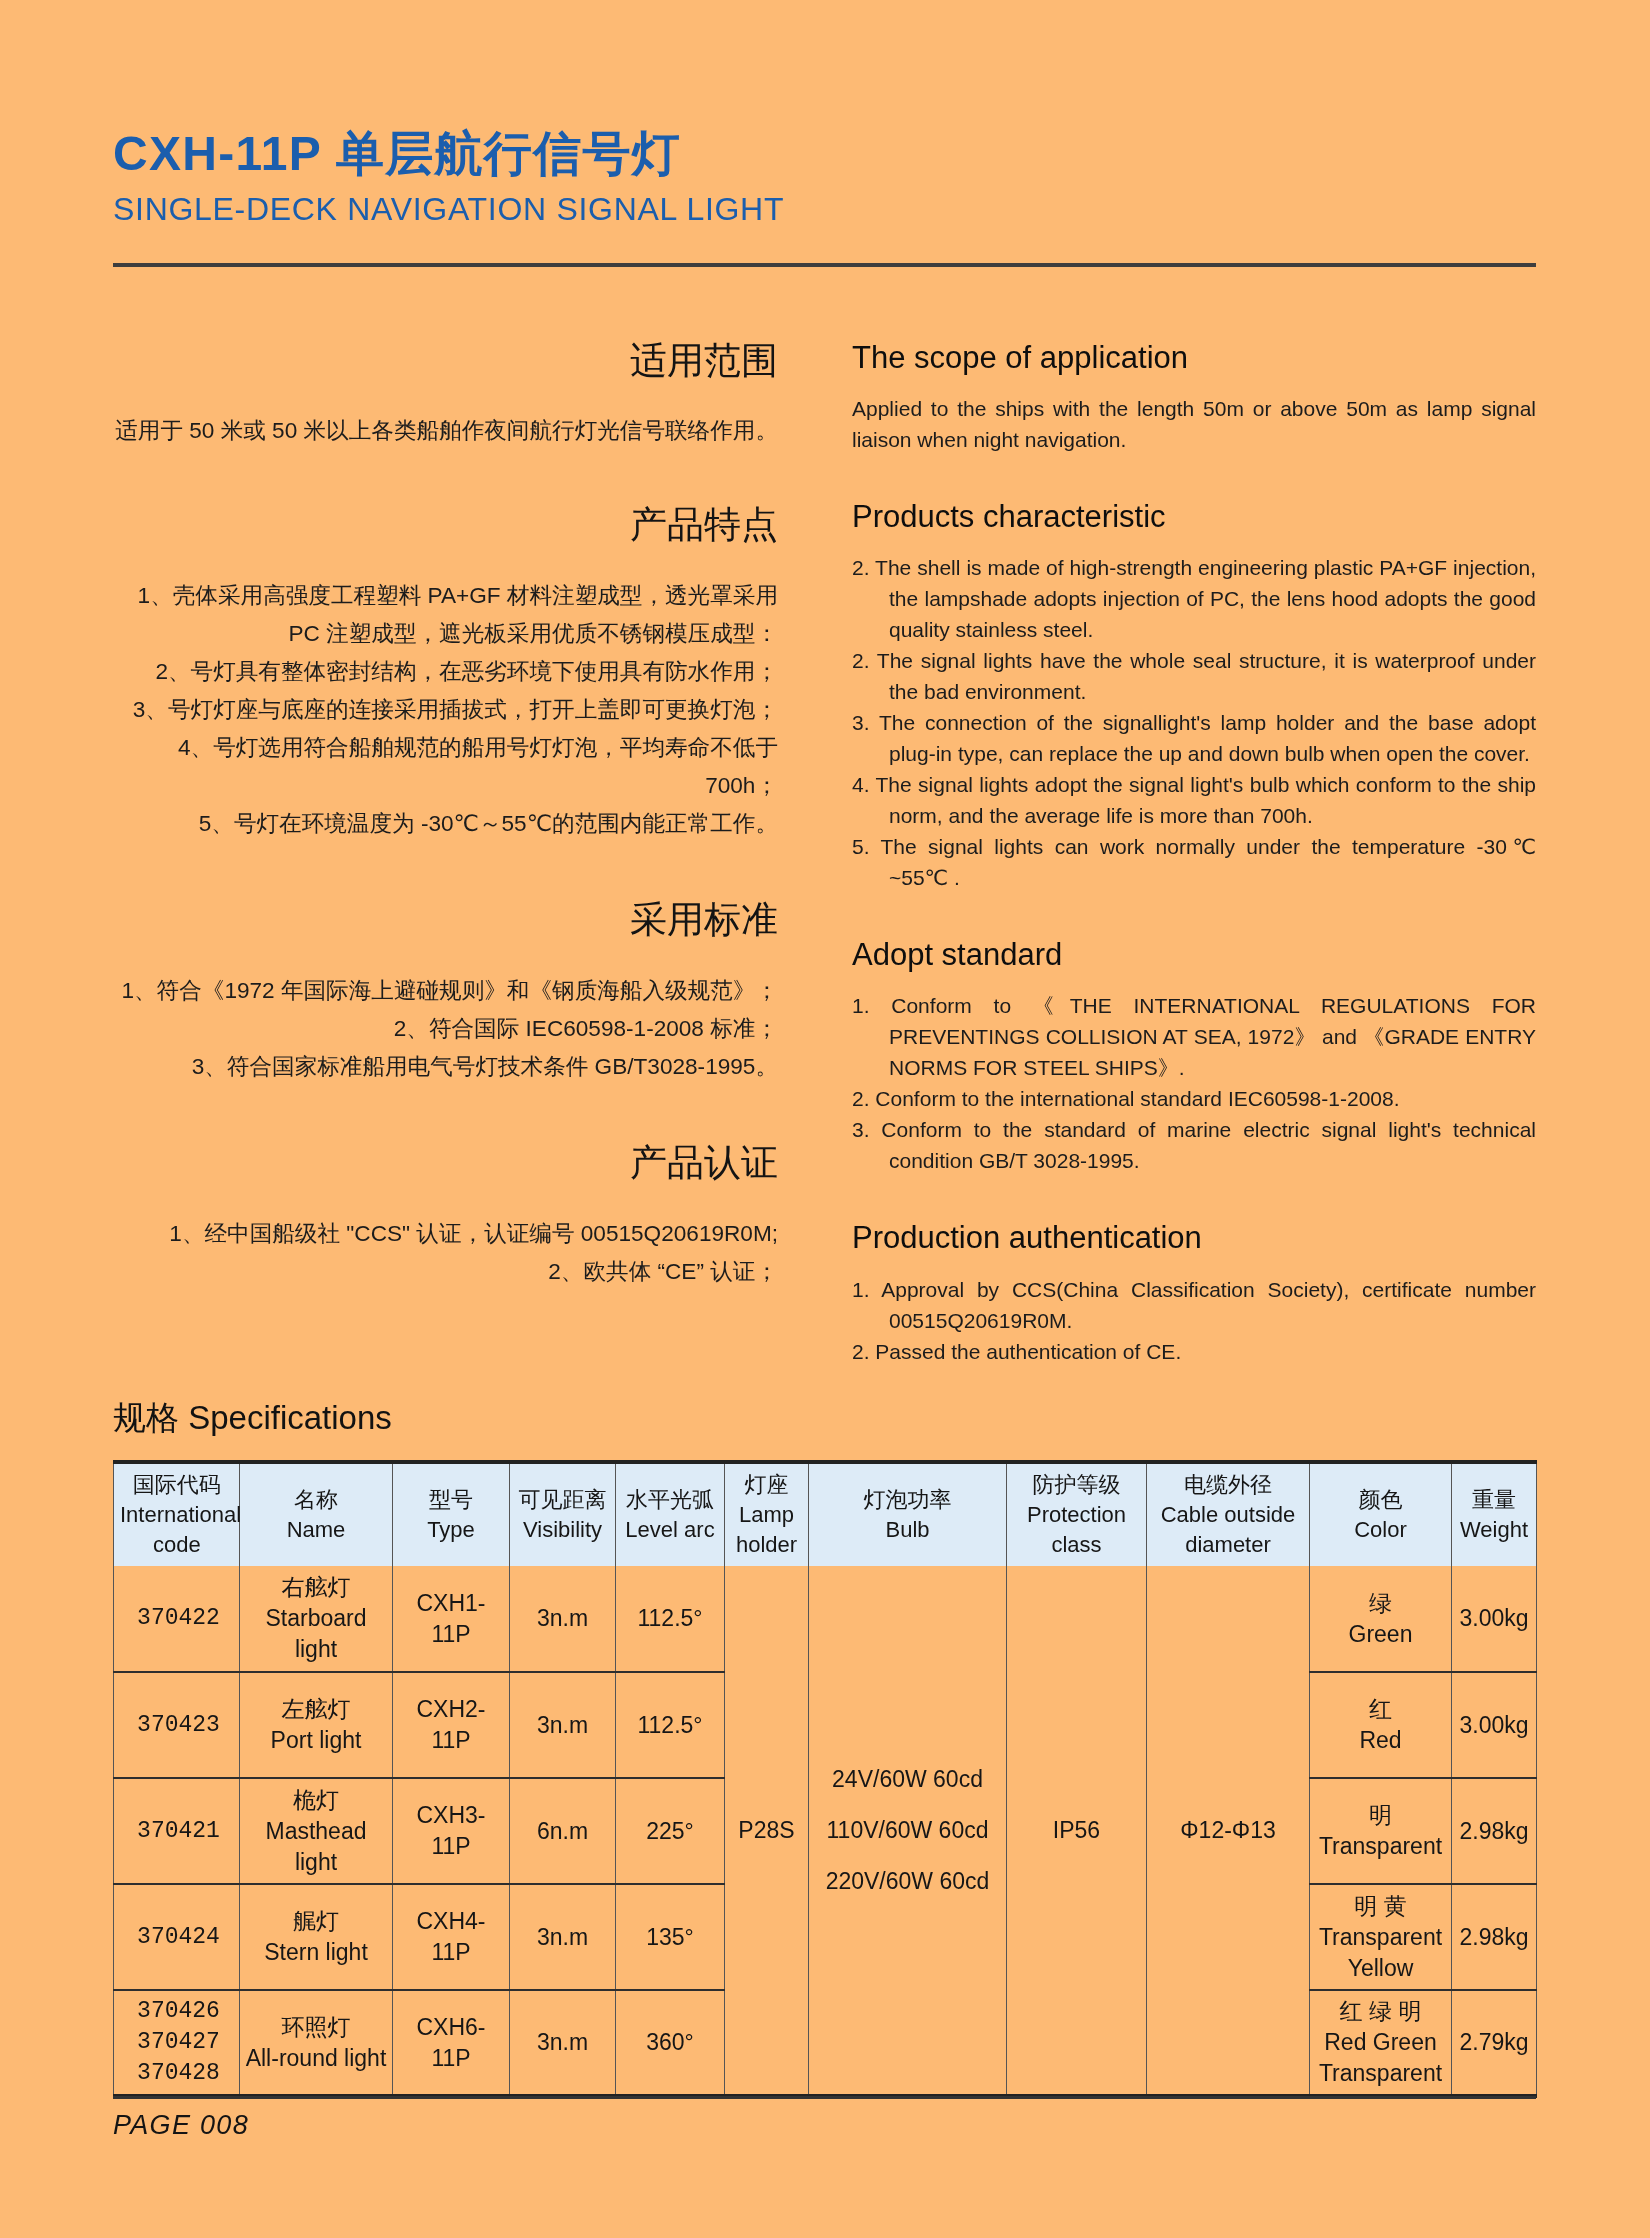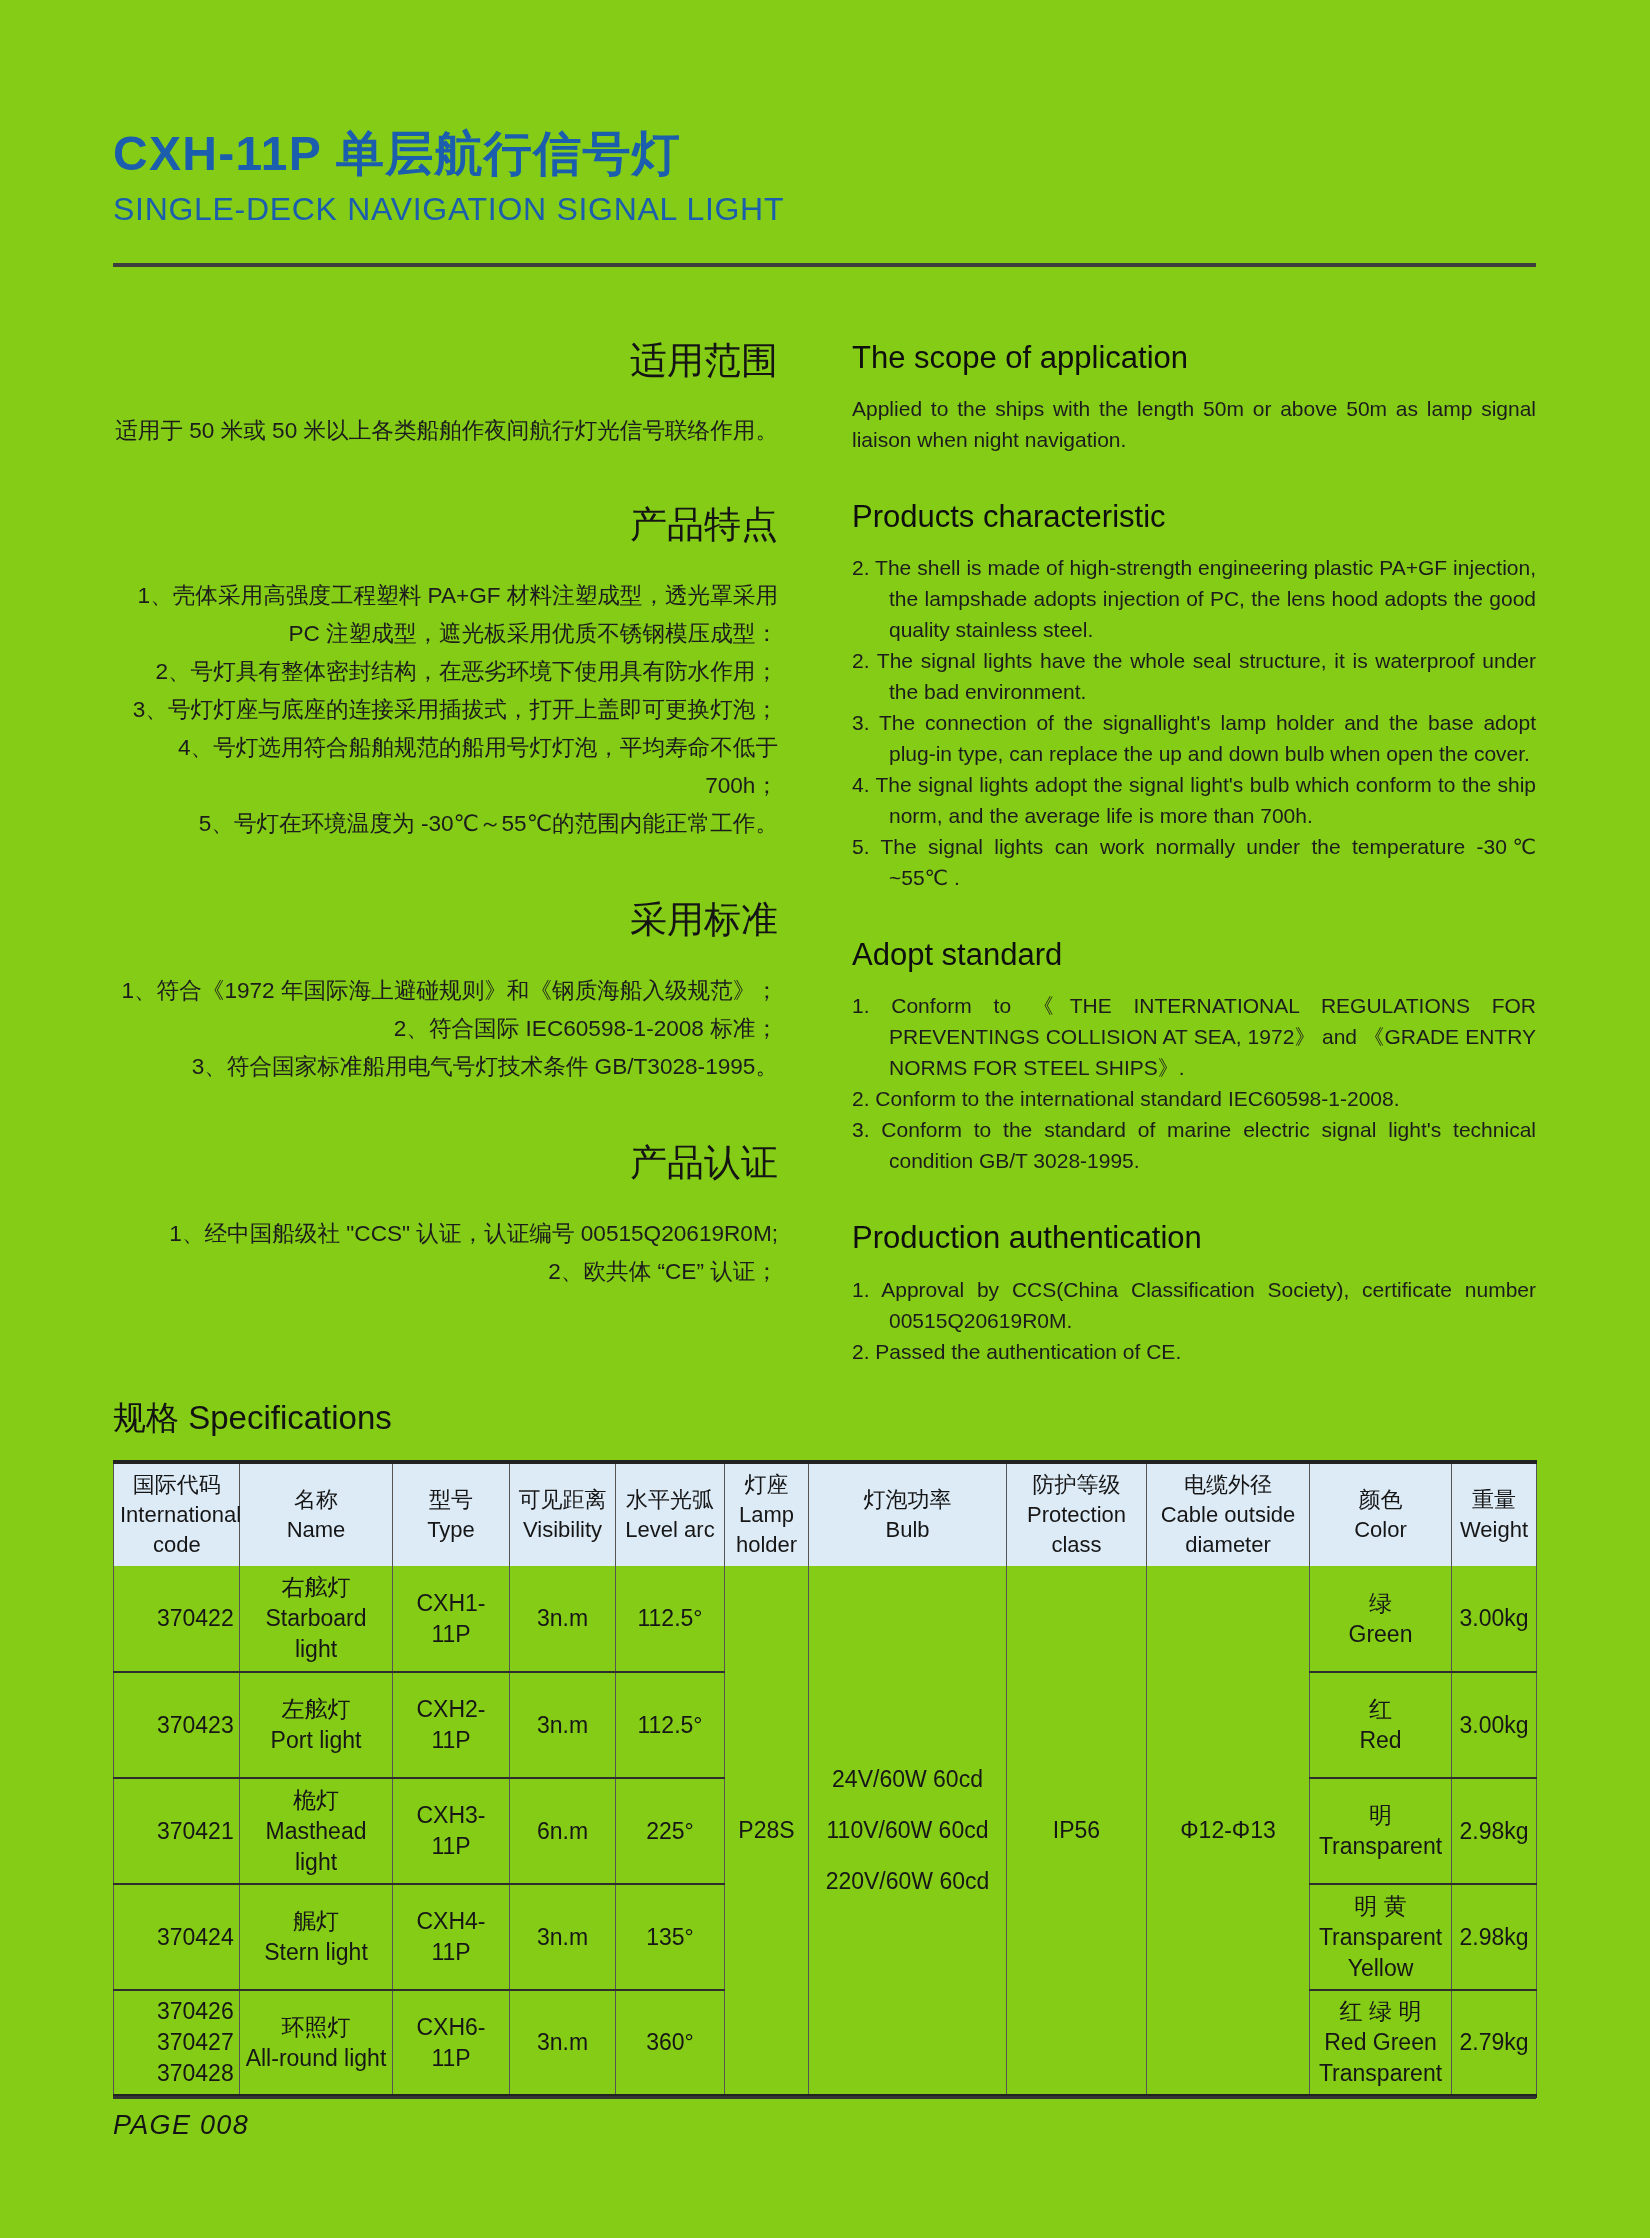"CXH-11P 单层航行信号灯" .page { background: #84cc16 -> #fdba74 }
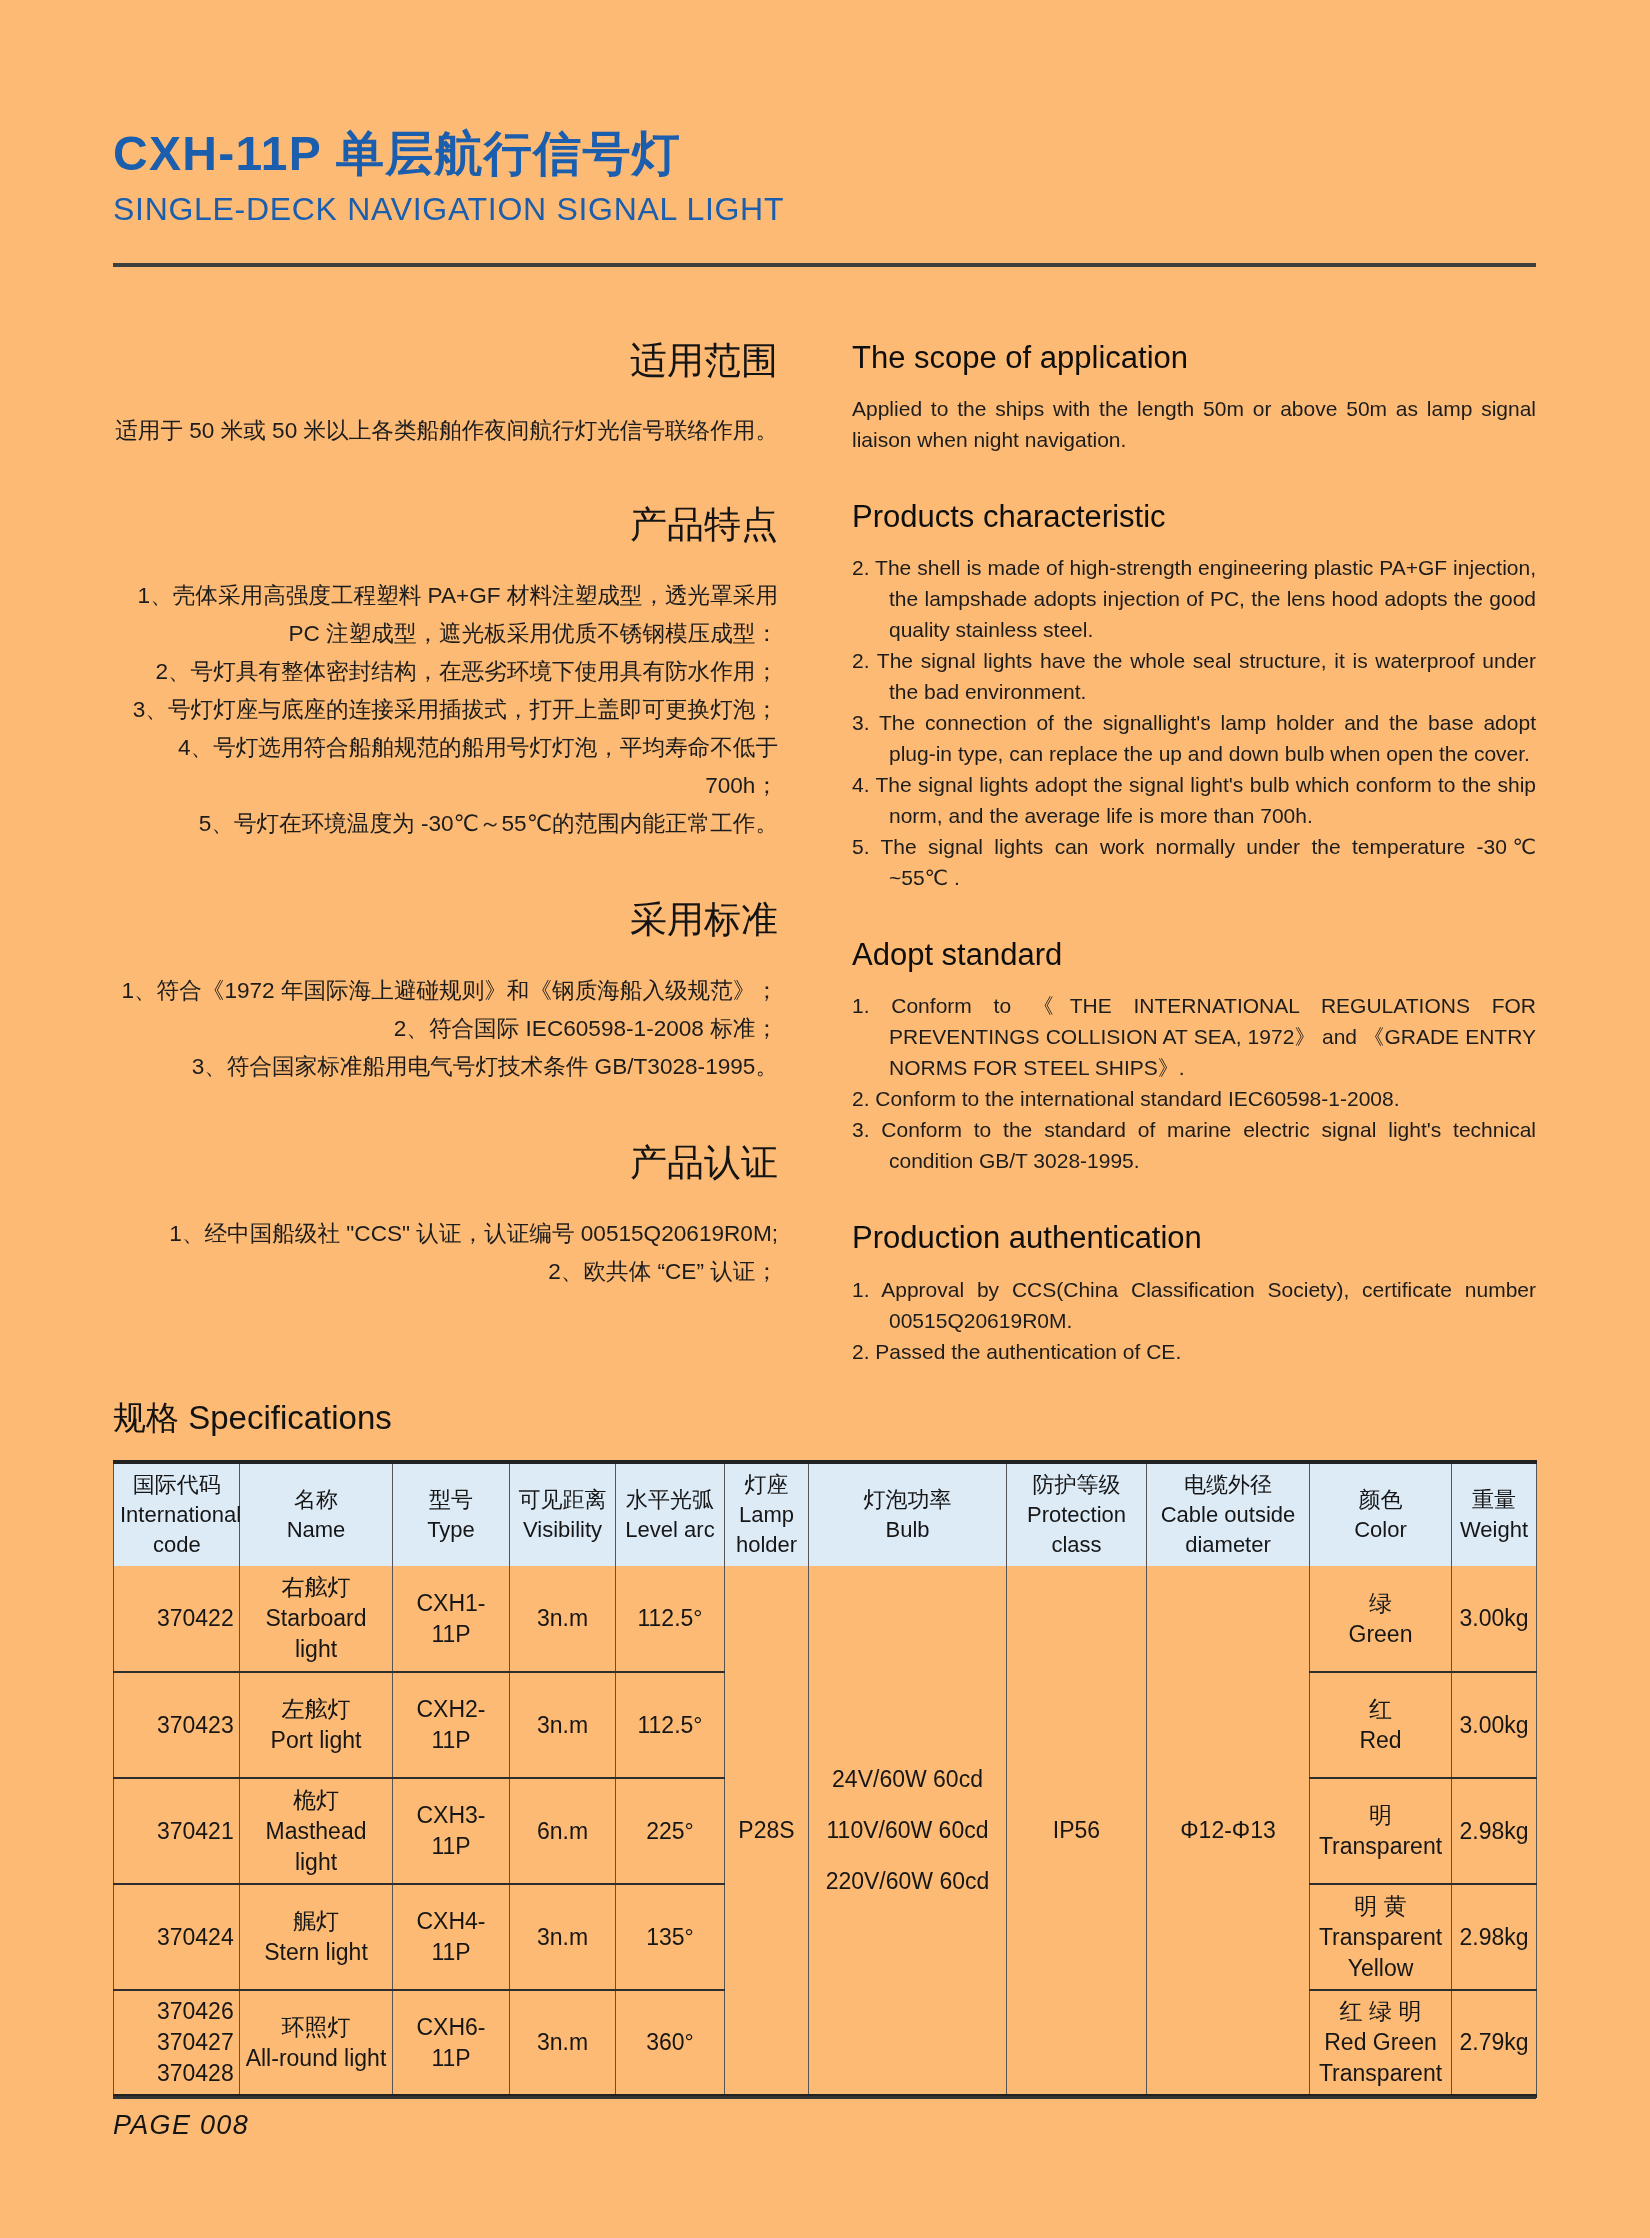"370422" table.spec td.code { font-family: none -> Liberation Mono, monospace; text-align: right -> center }
